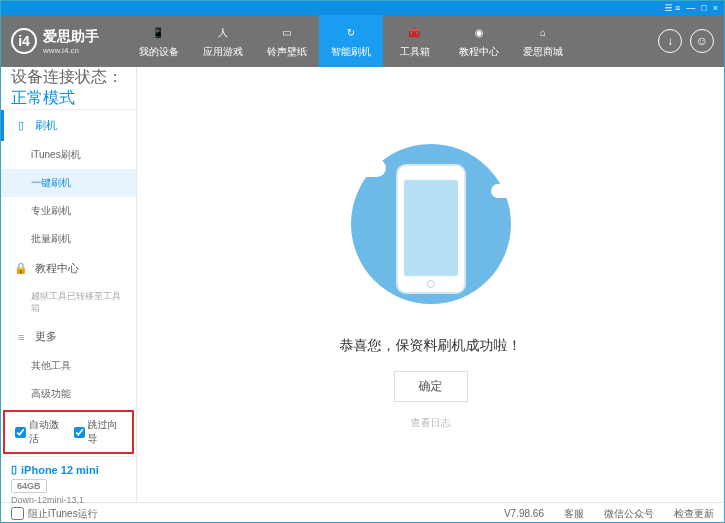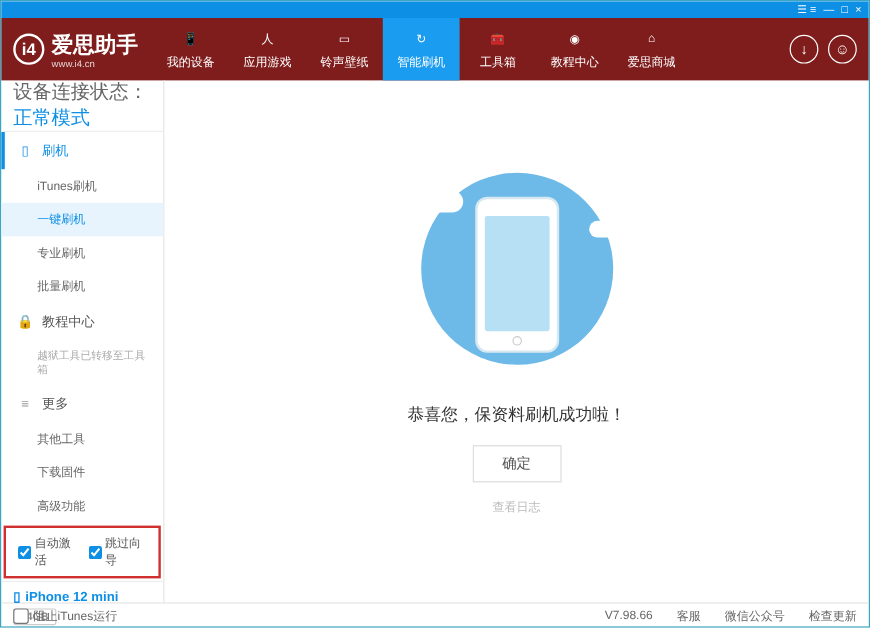"i4" .header { background: #7f1d1d -> #737373 }
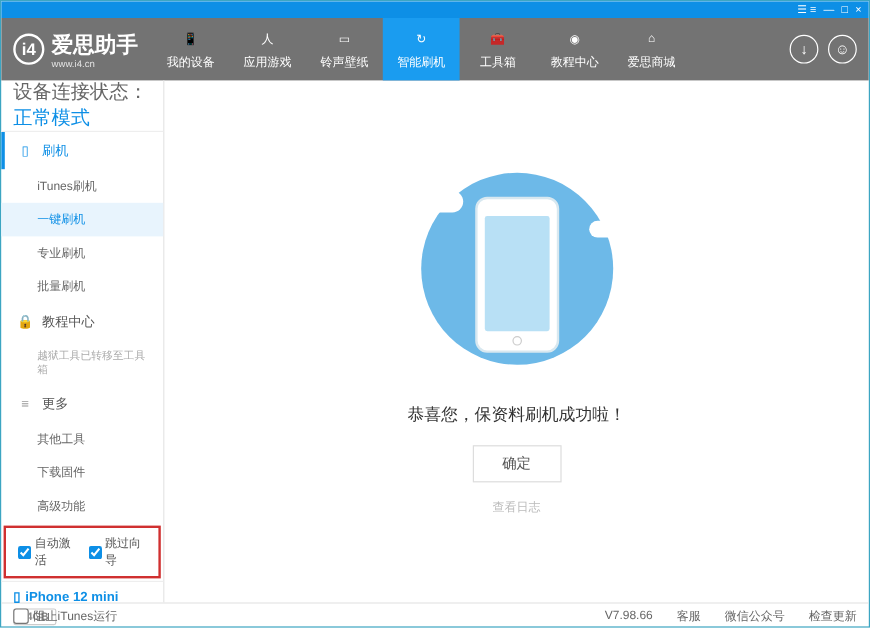"爱思助手" .logo-title { font-size: 18px -> 14px }
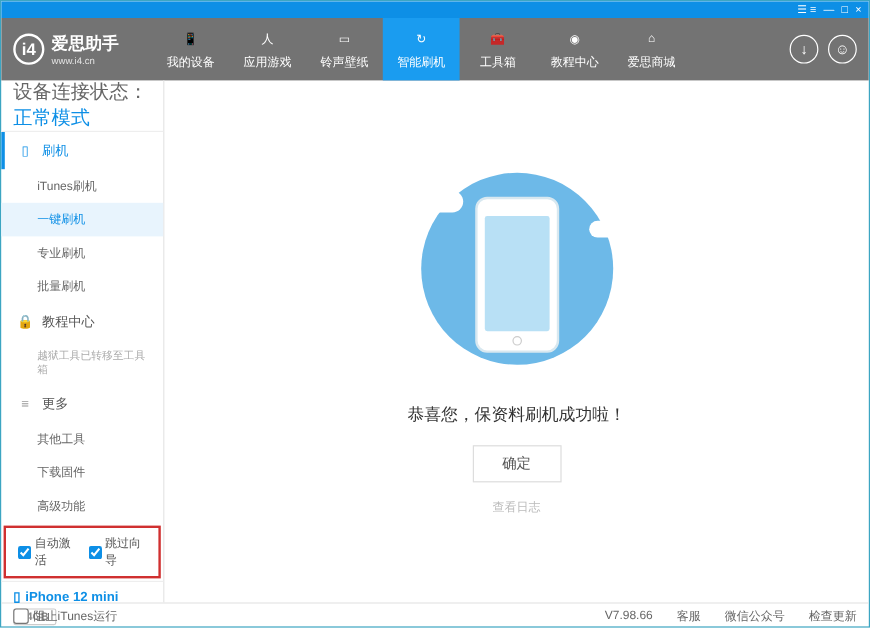"下载固件" div.sub-item { html: <div>下载固件</div> -> none }
